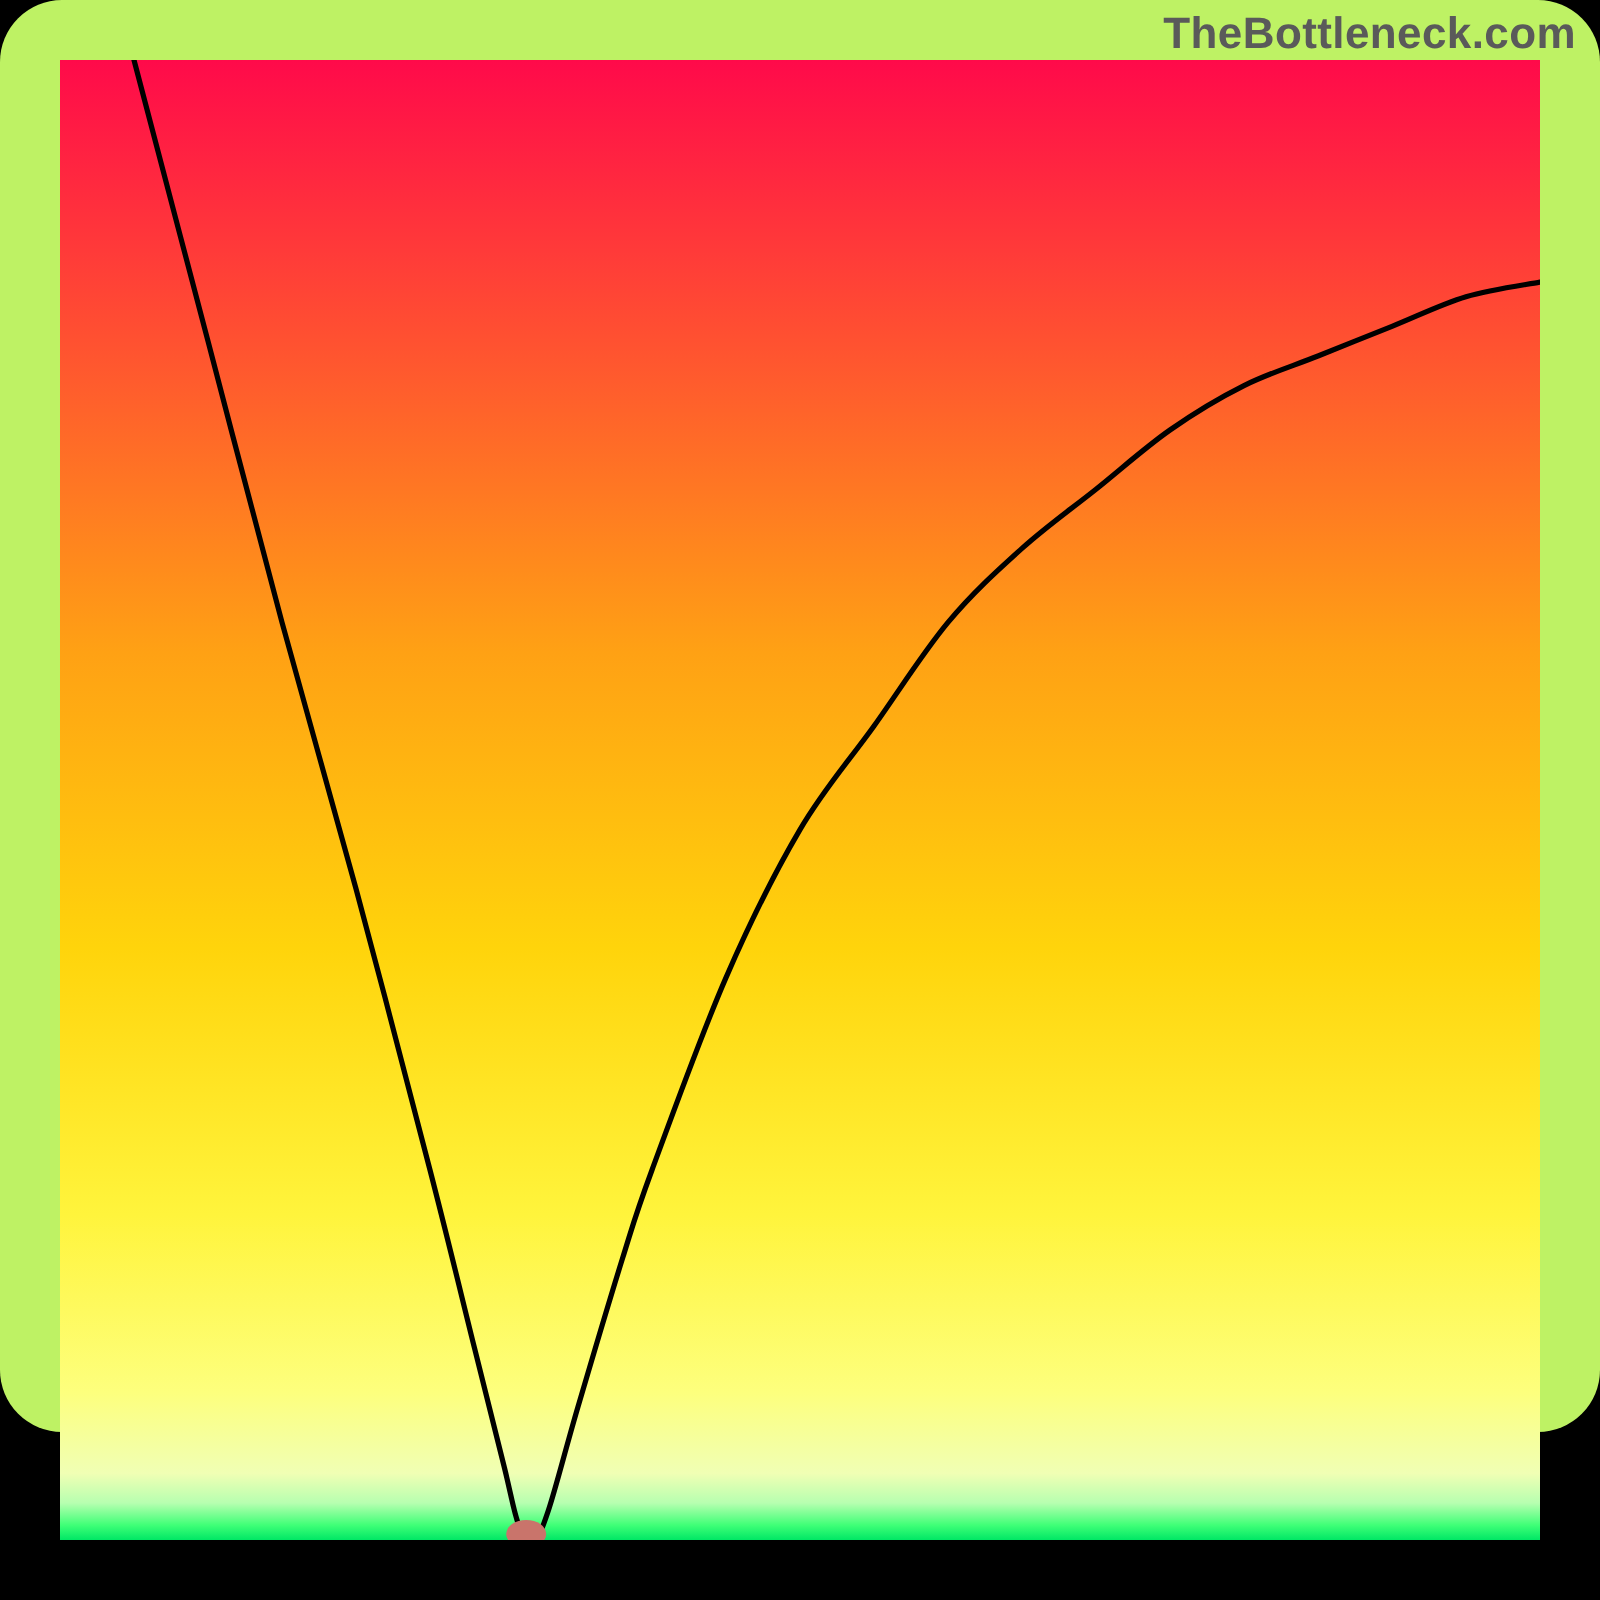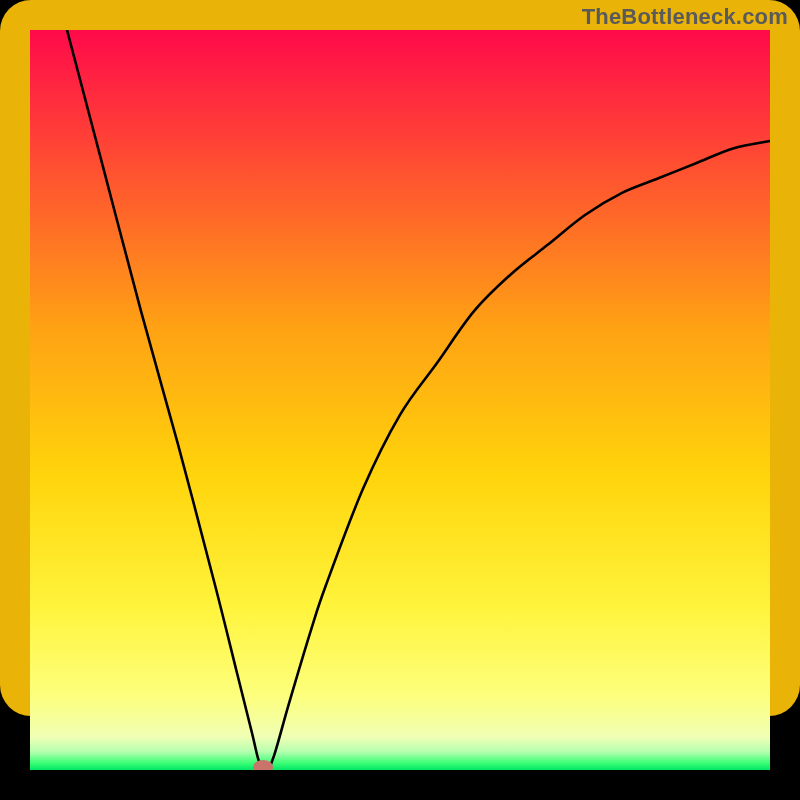"TheBottleneck.com" .outer { background: #eab308 -> #bef264 }
